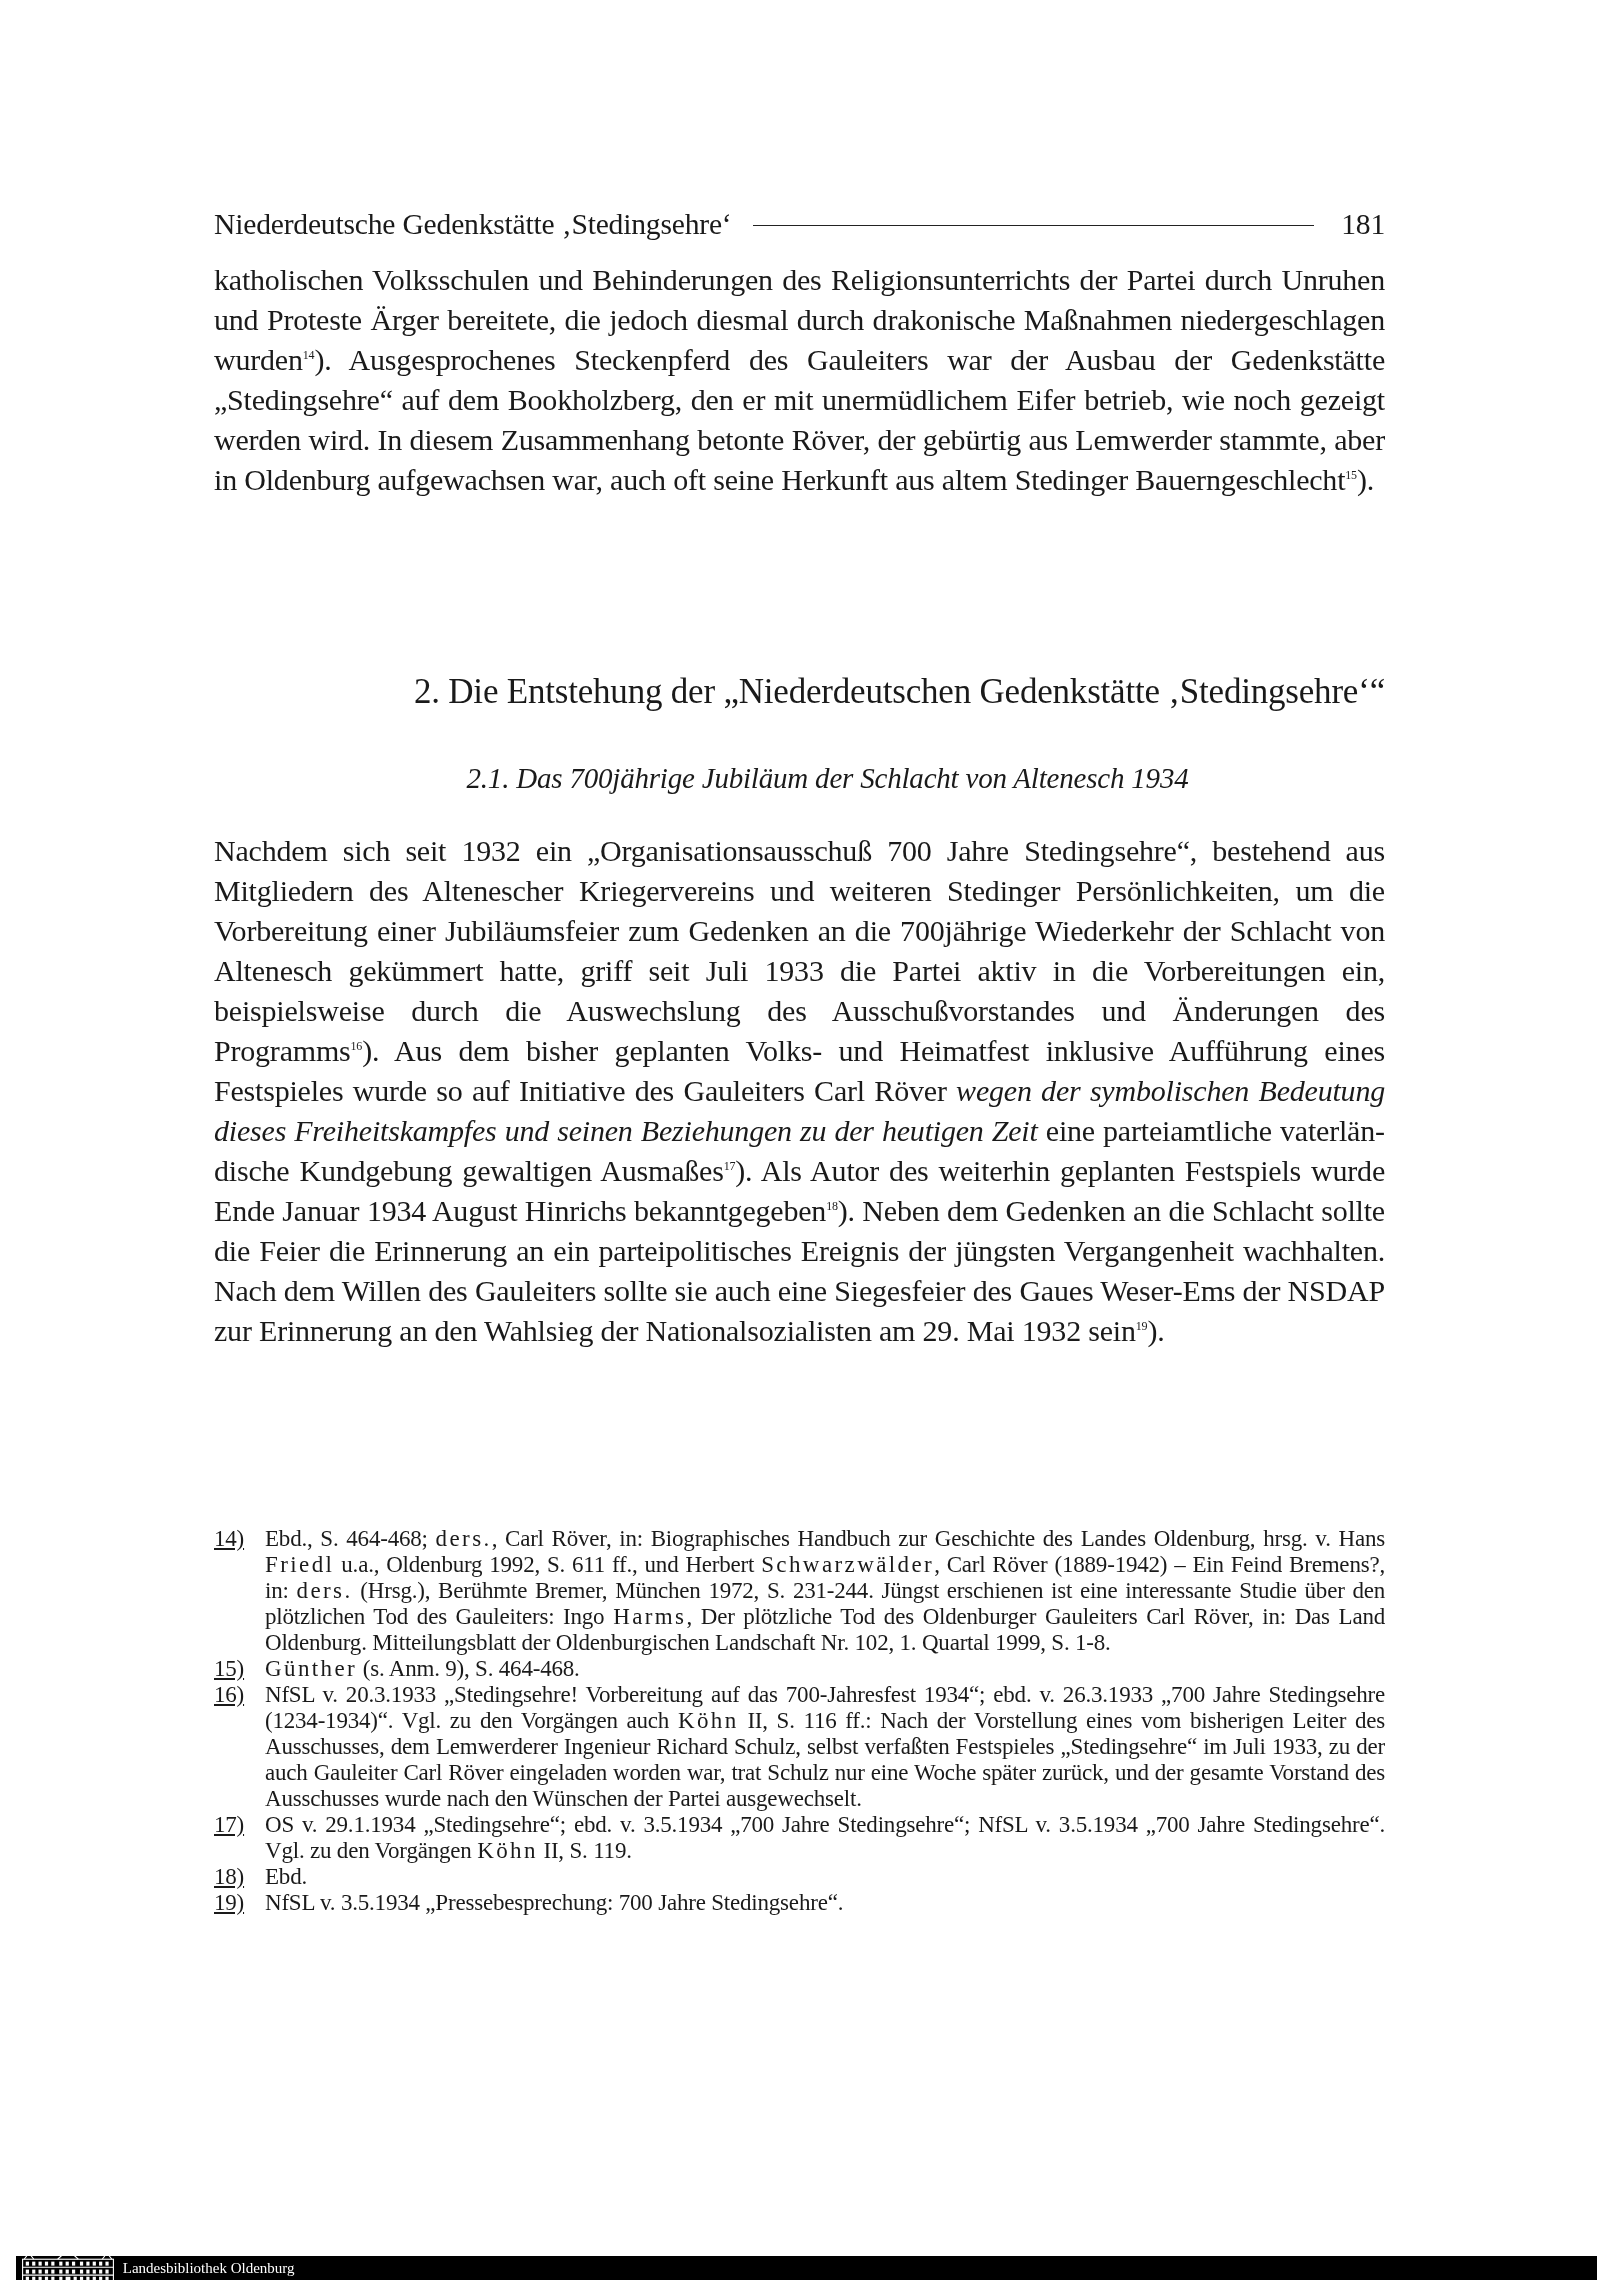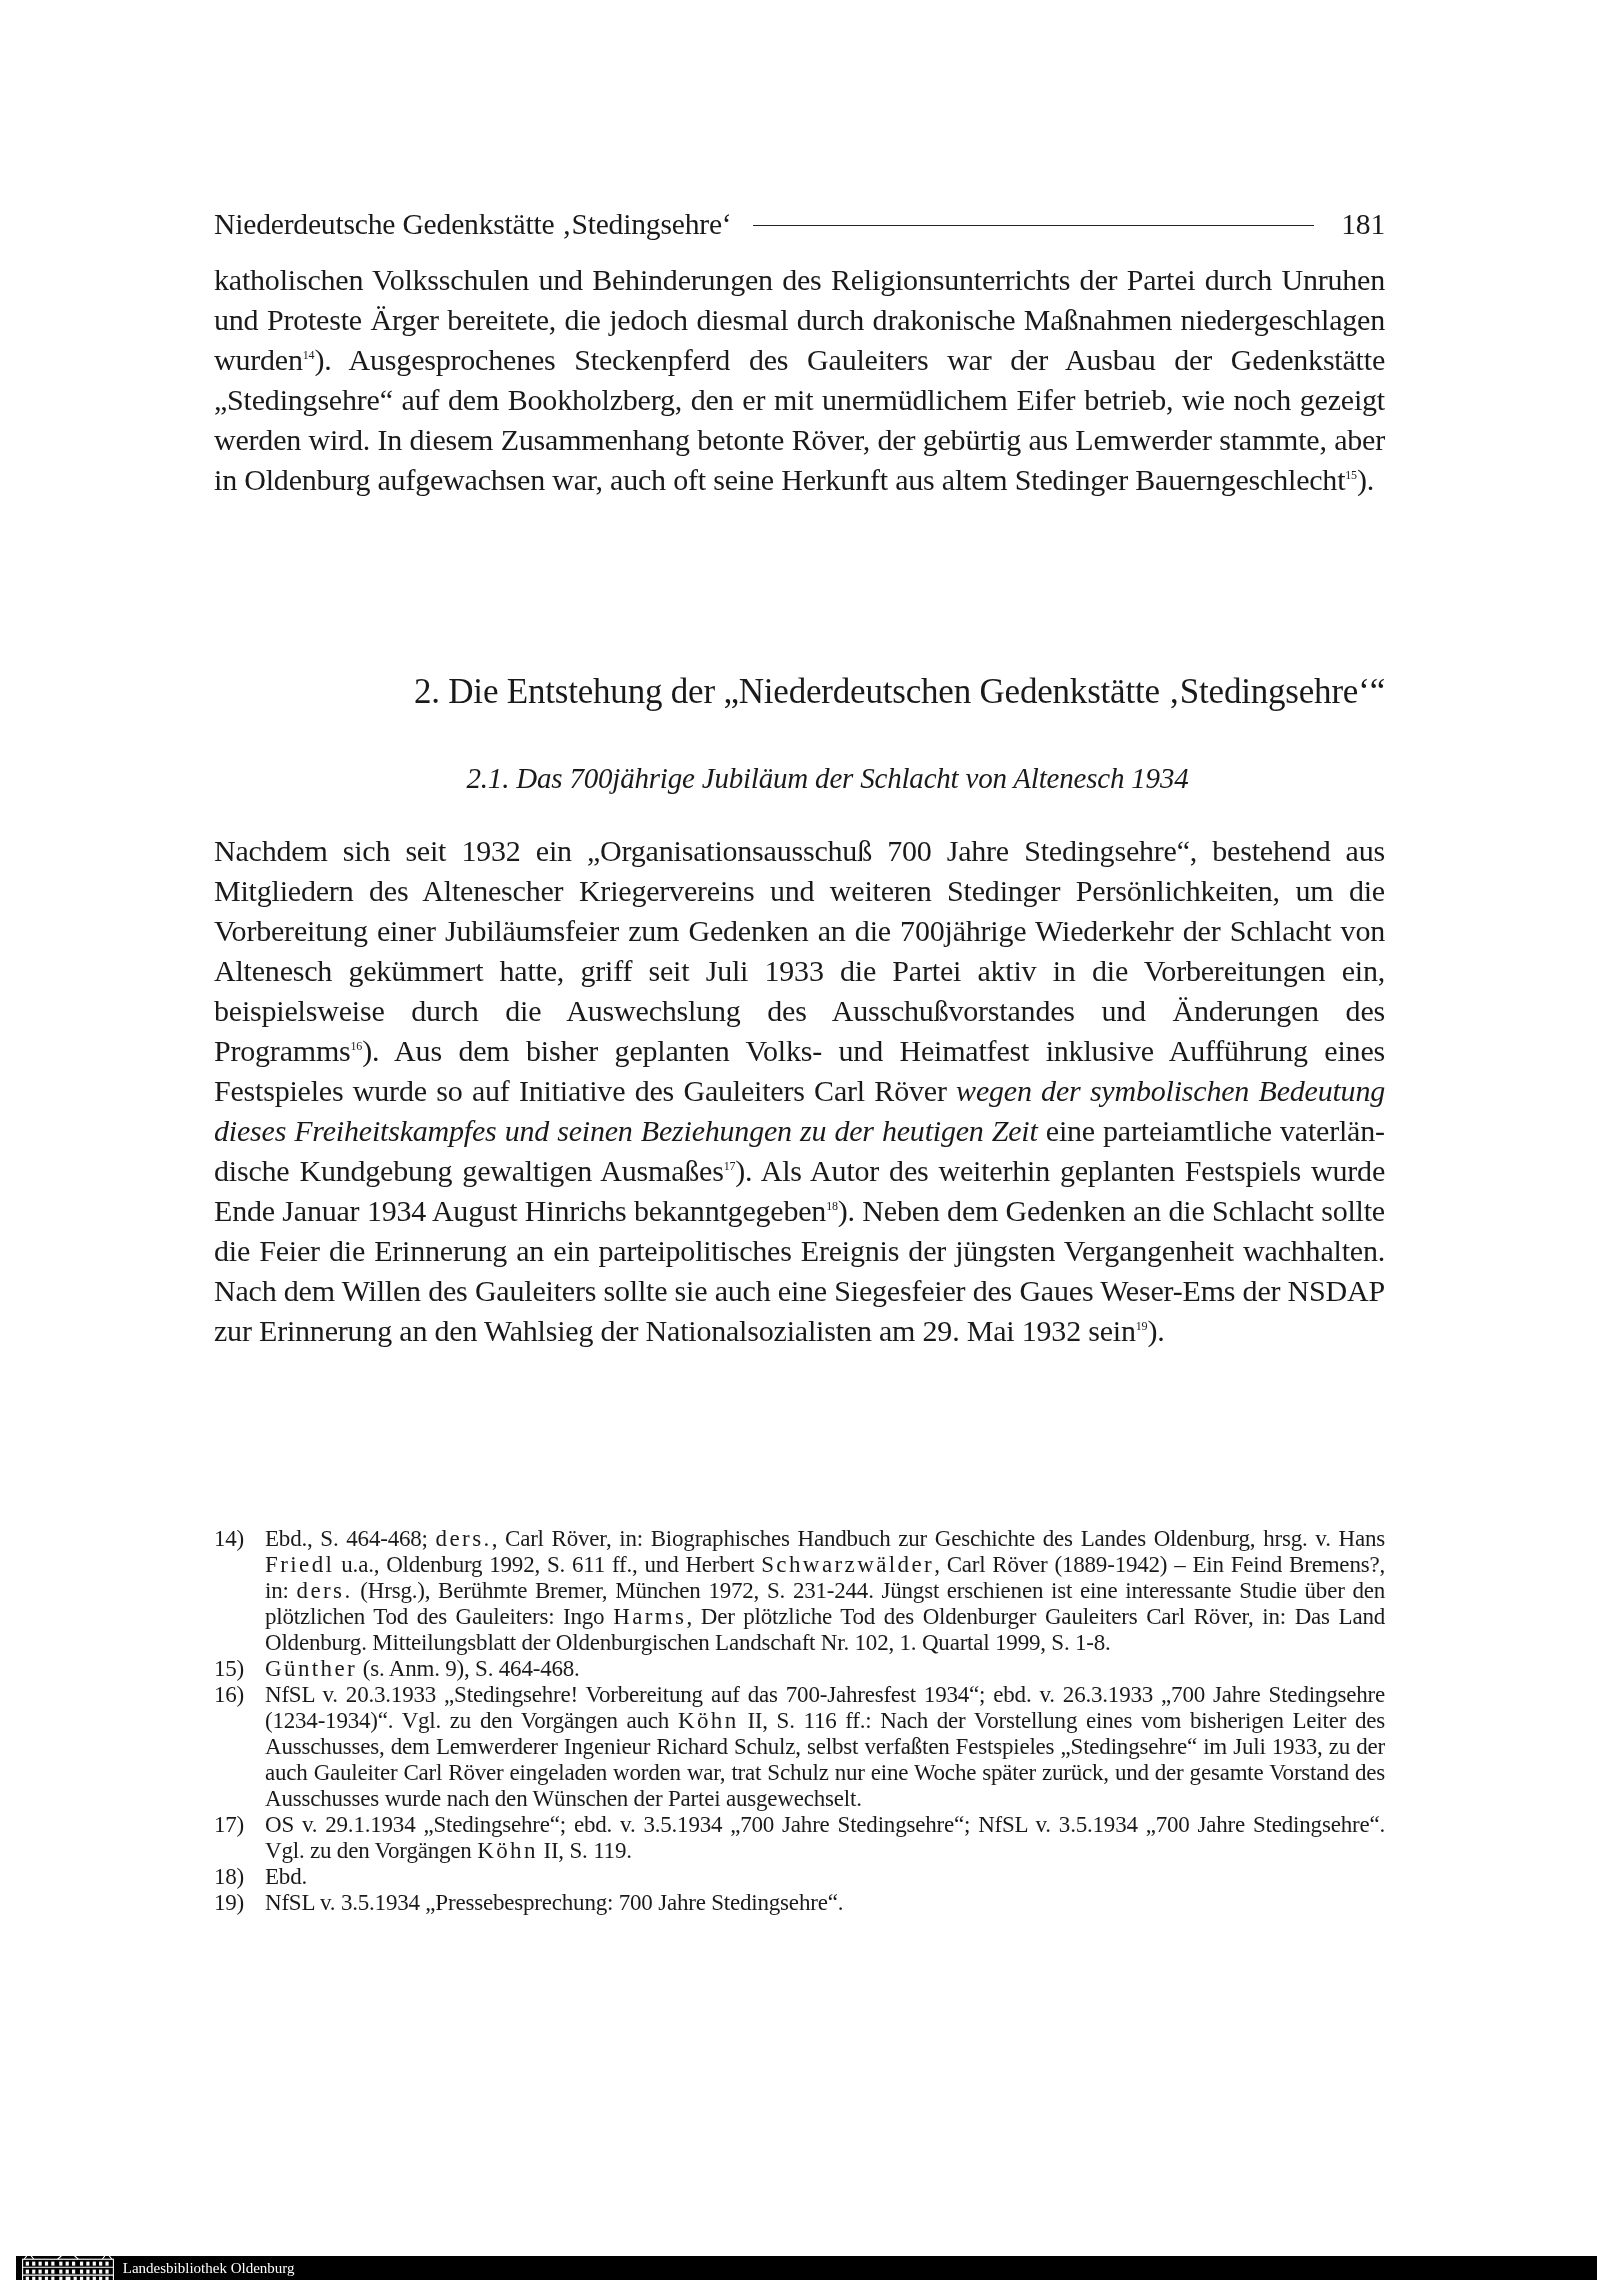"14)" .footnote .fn-num { text-decoration: none -> underline }
